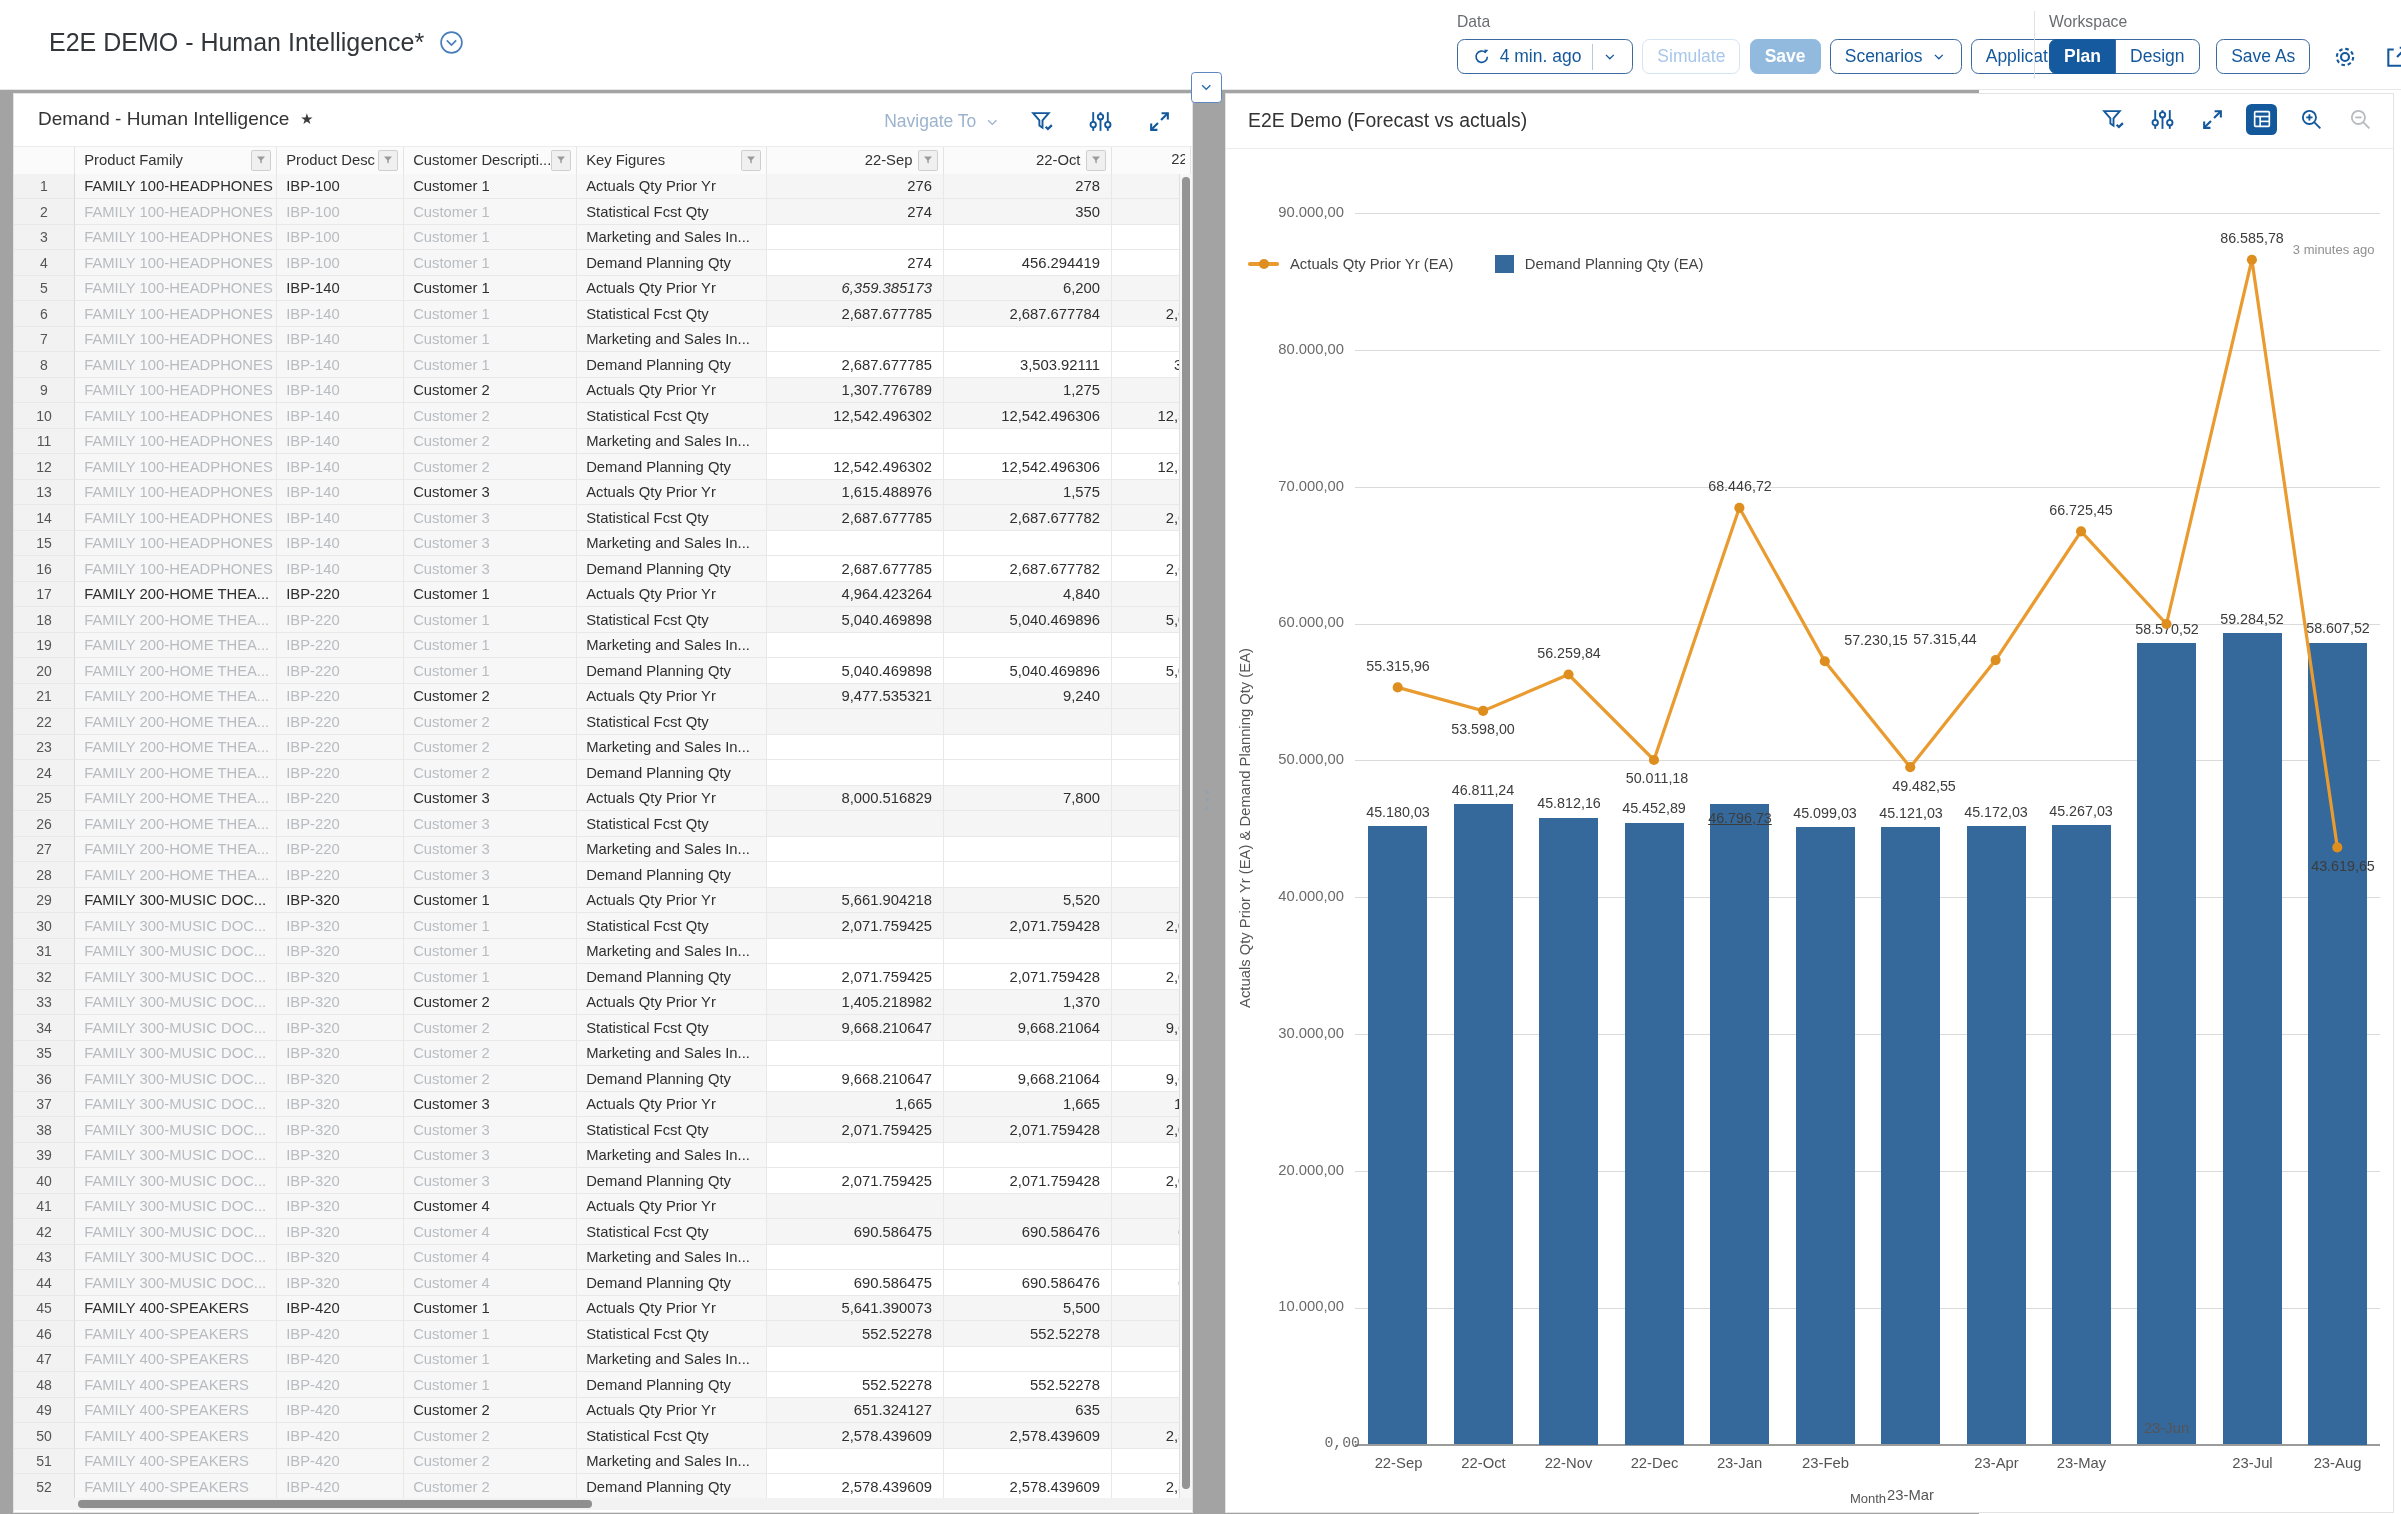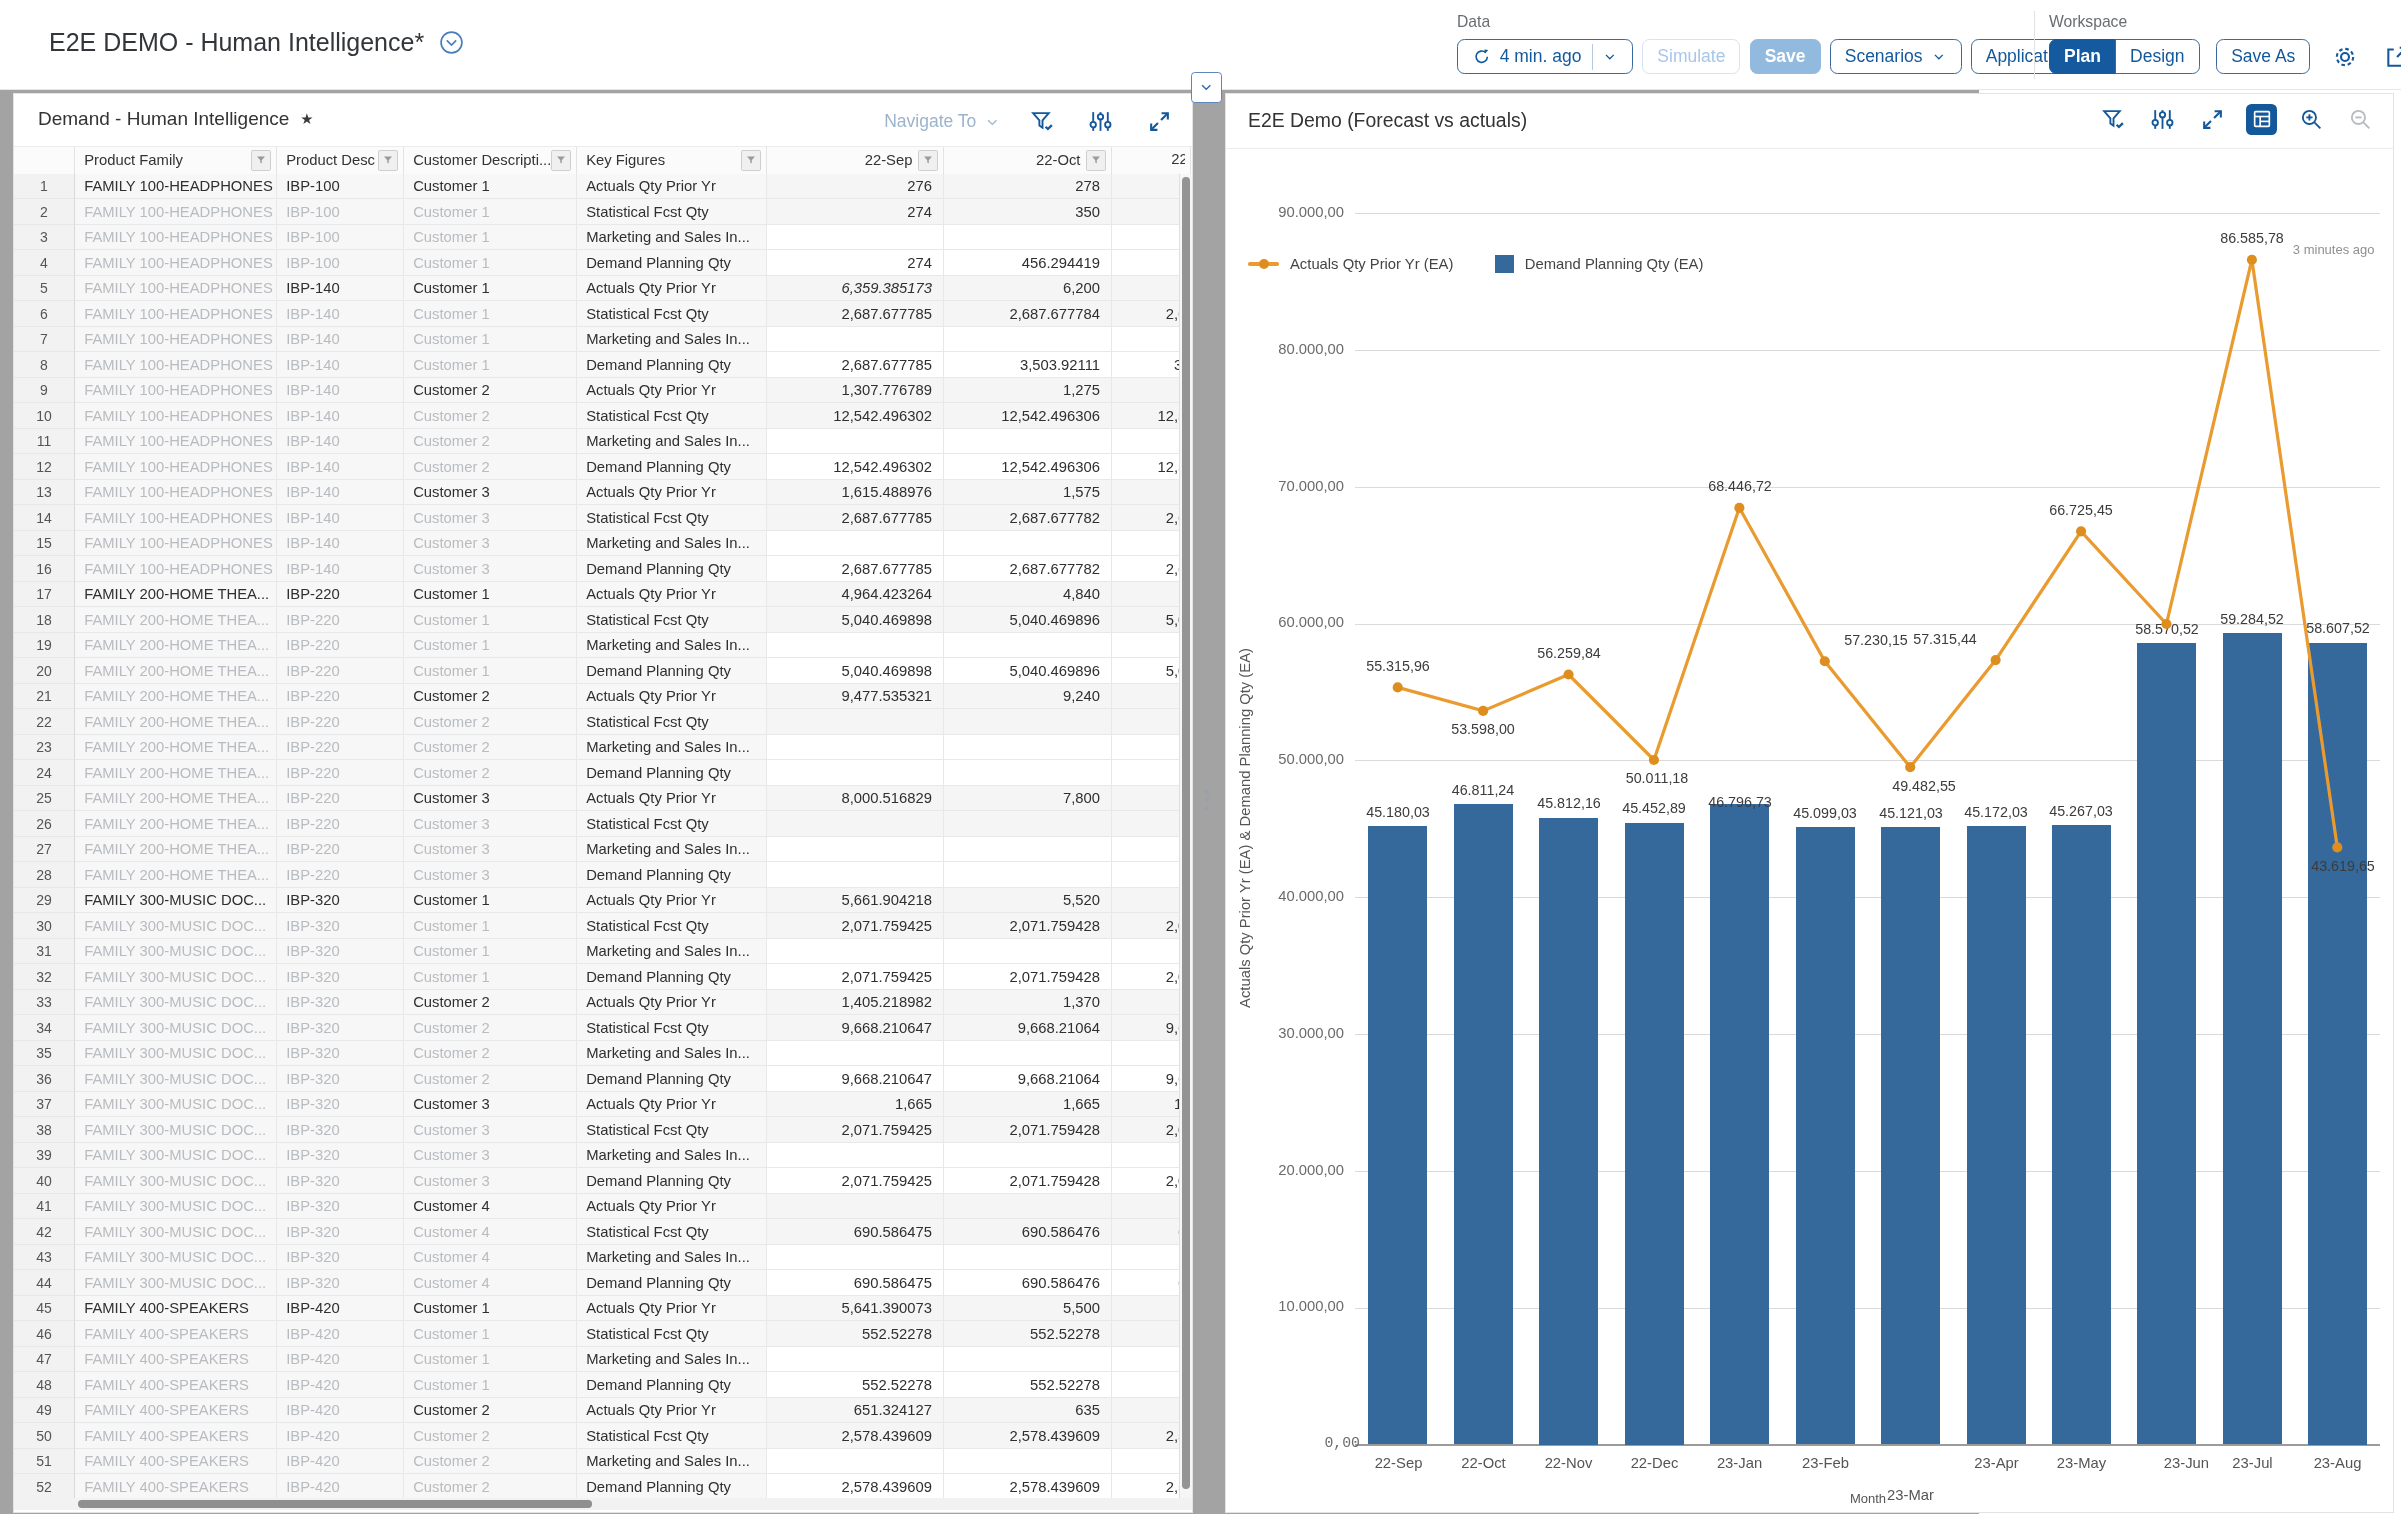"46.796,73" div.dlabel { text-decoration: none -> underline; top: 700px -> 716px }
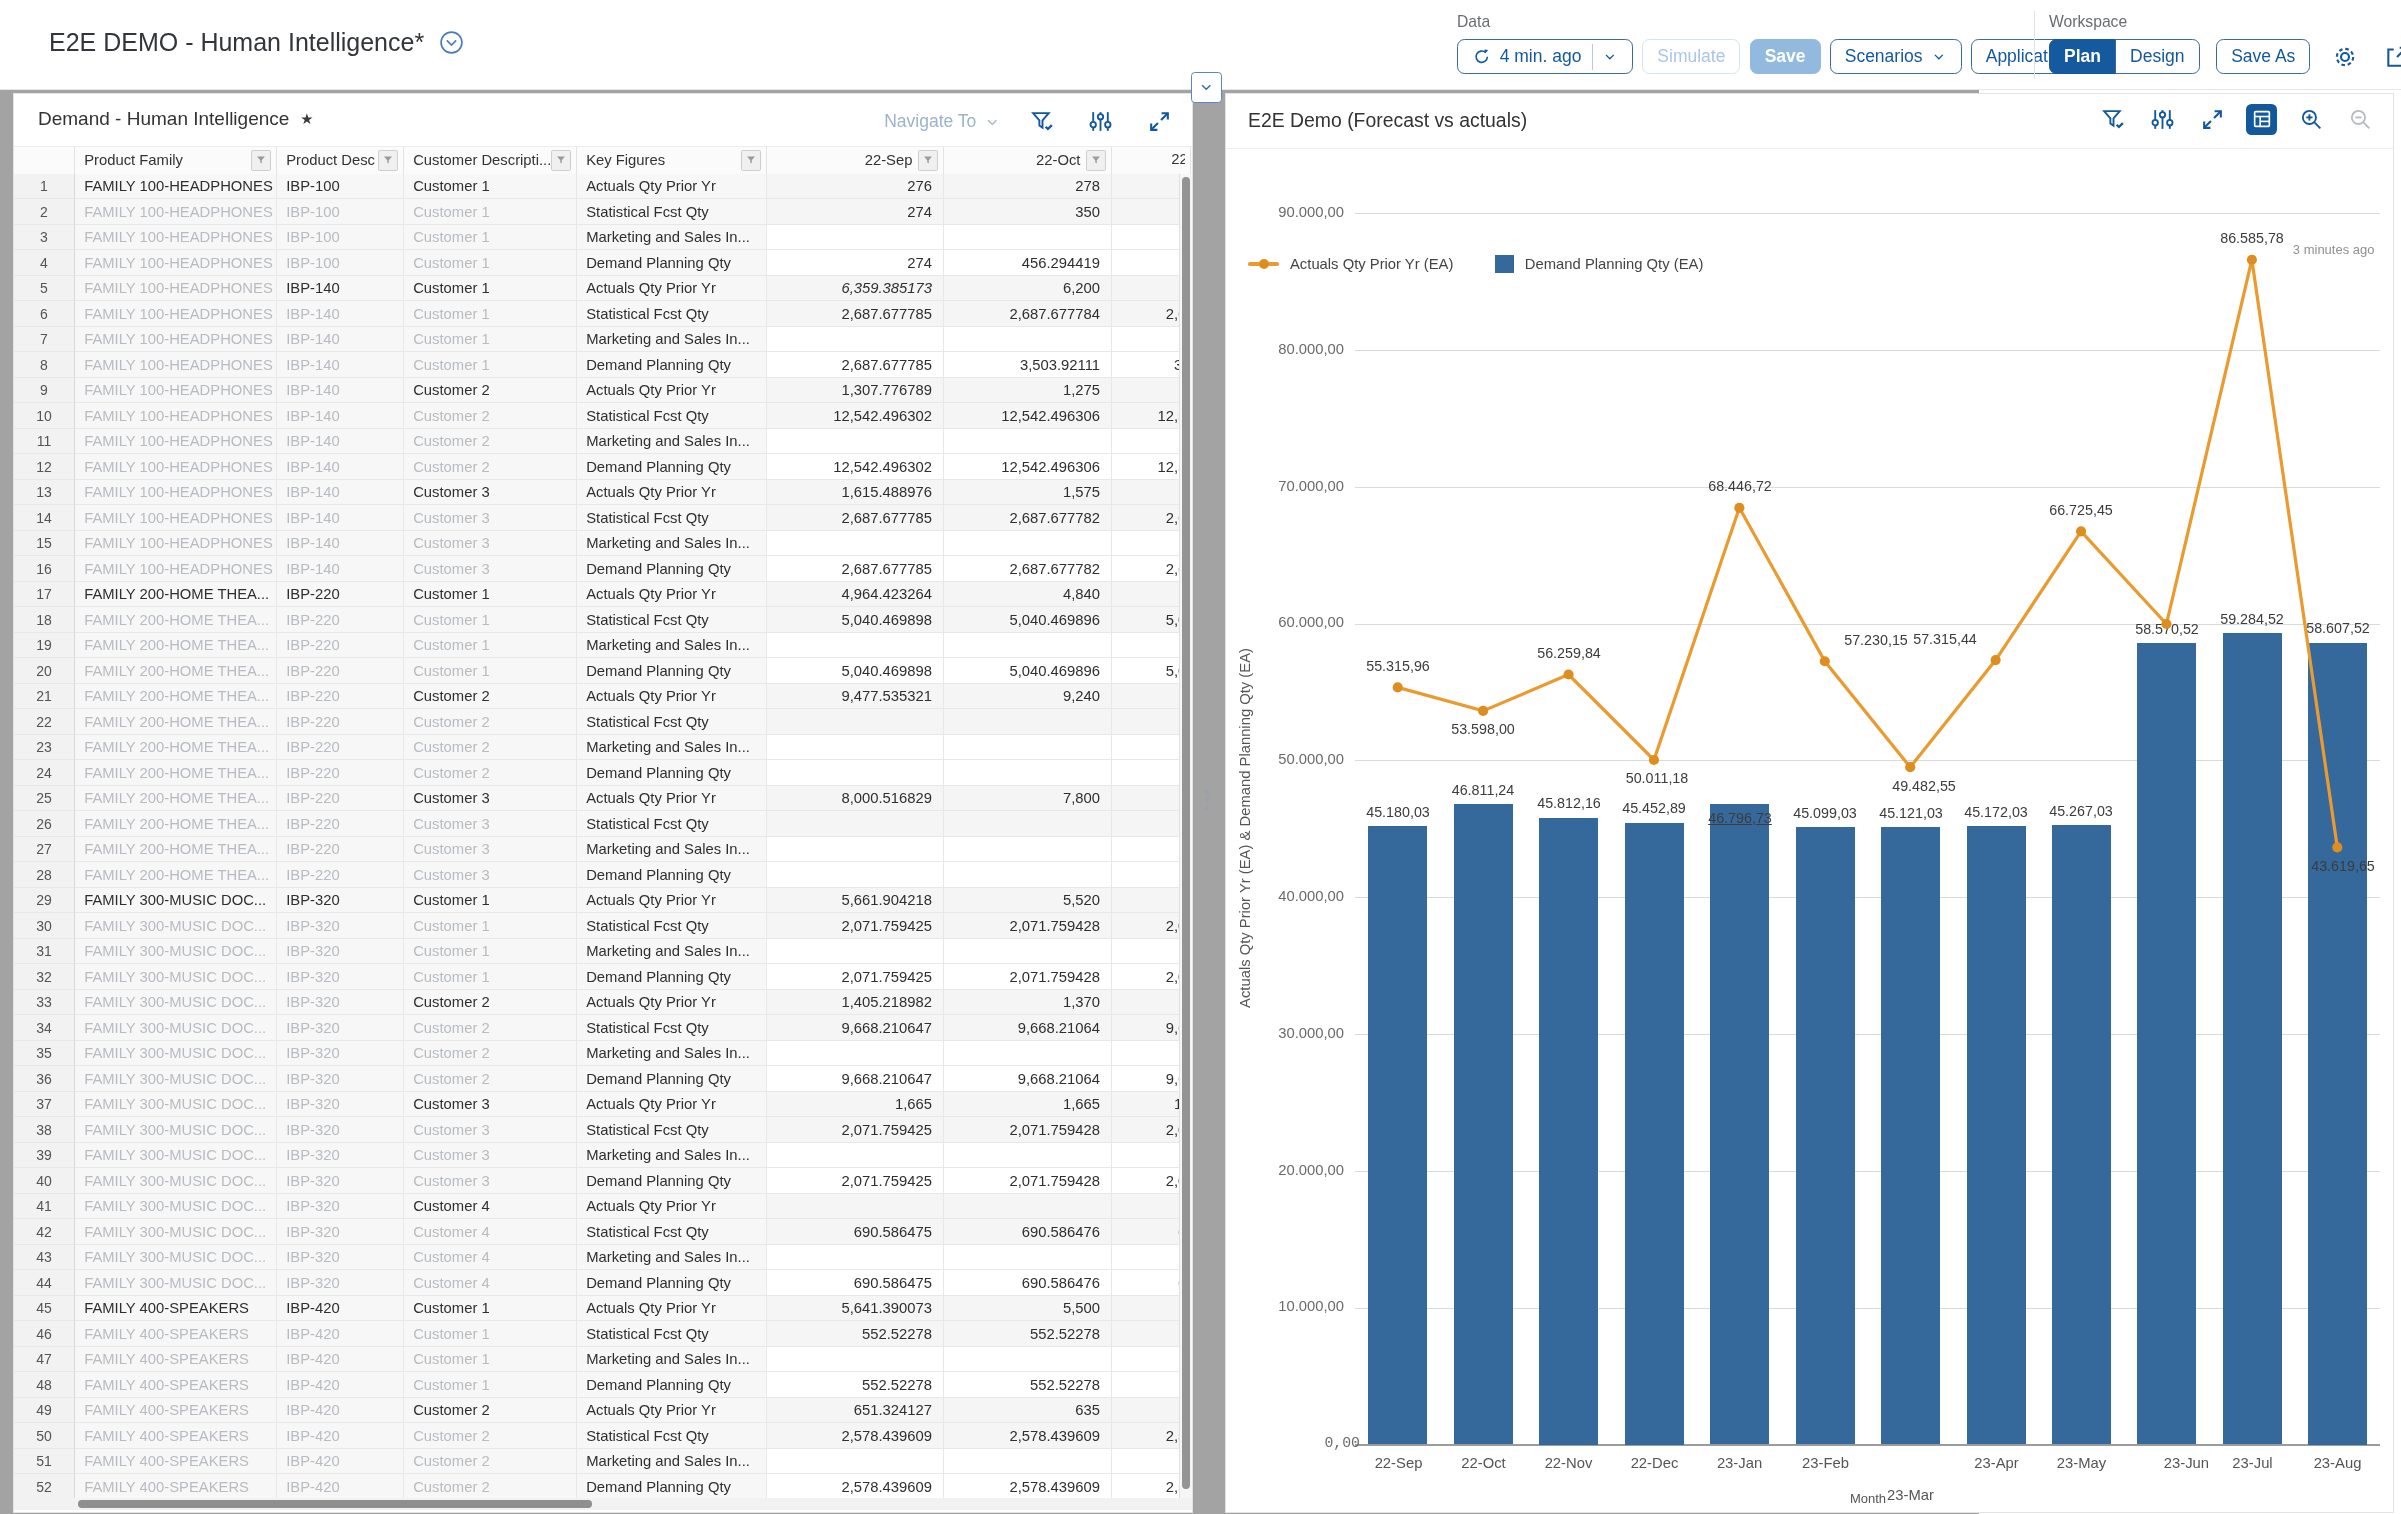"23-Jun" div.xtick { text-align: right -> none; top: 1361px -> 1326px }
